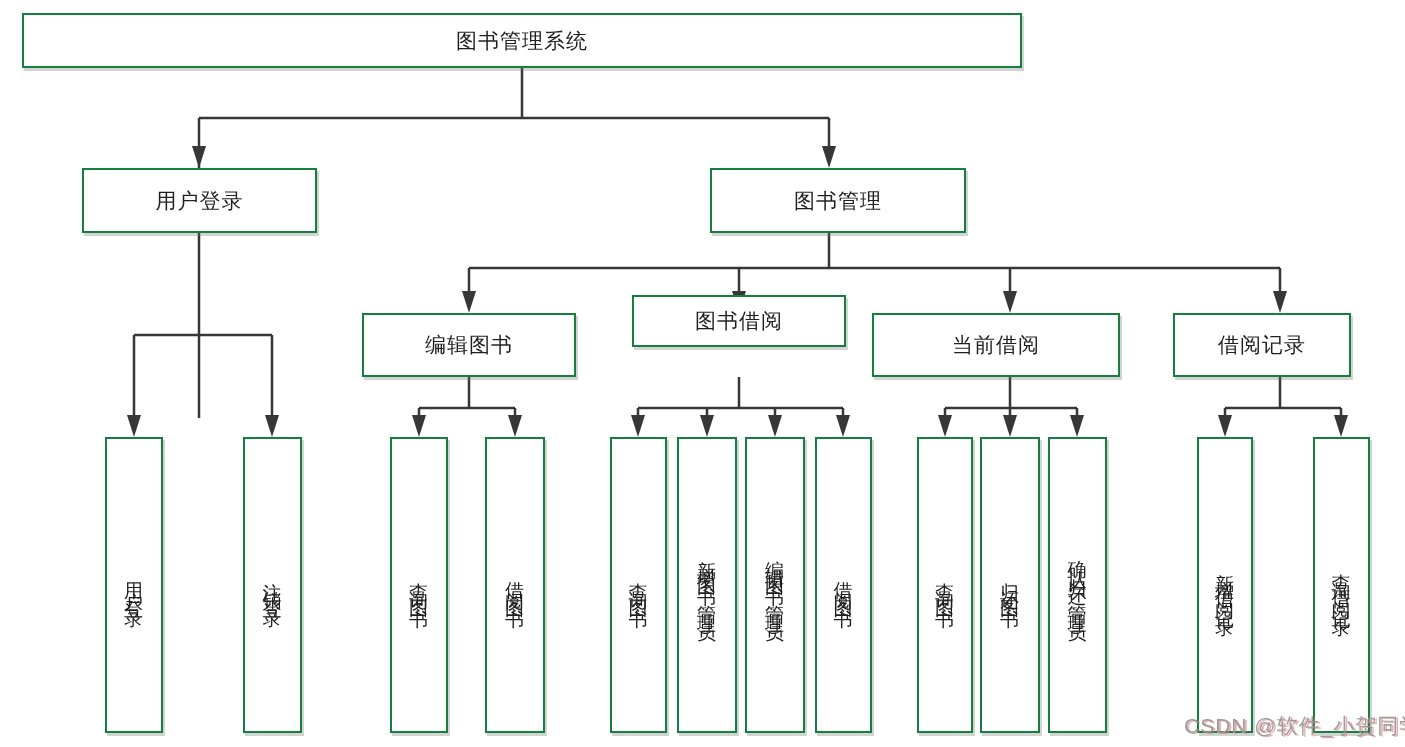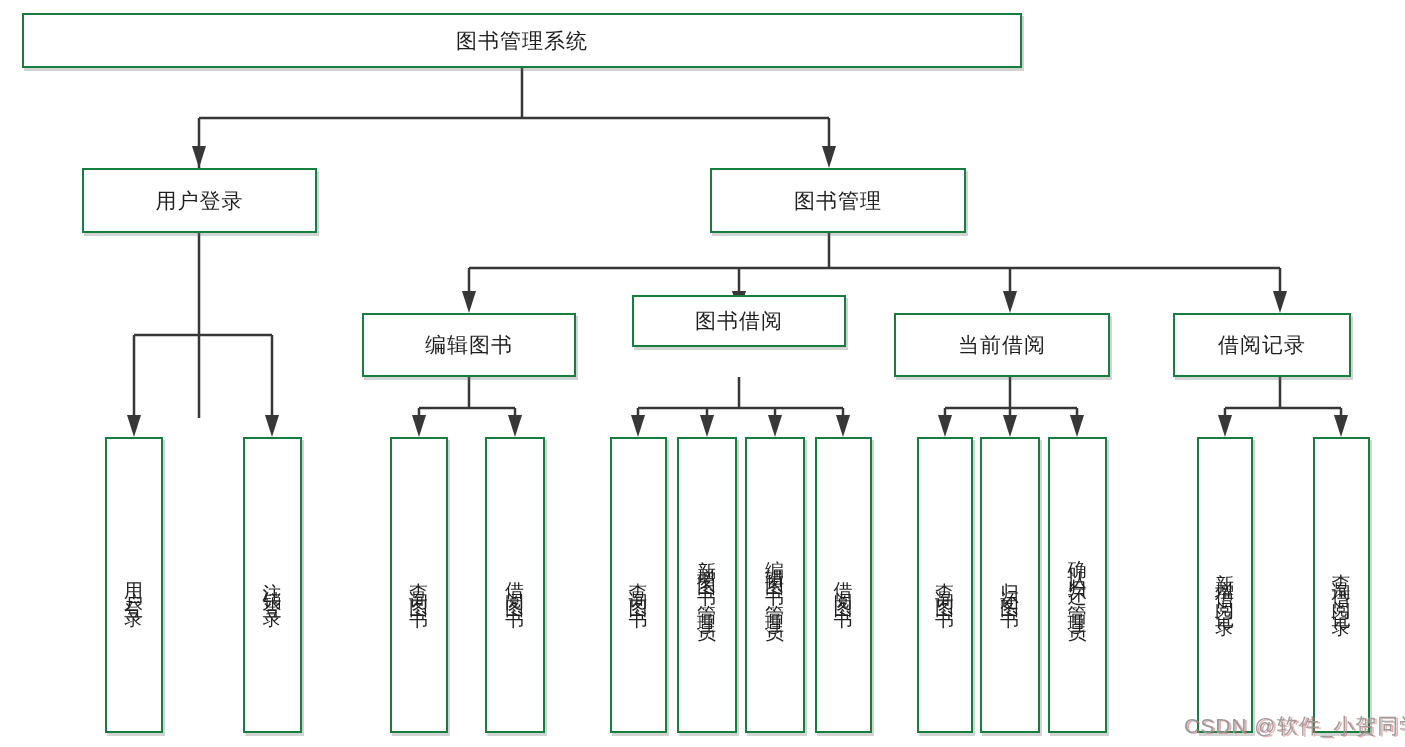"当前借阅" div.node { left: 894px -> 872px; width: 216px -> 248px }
